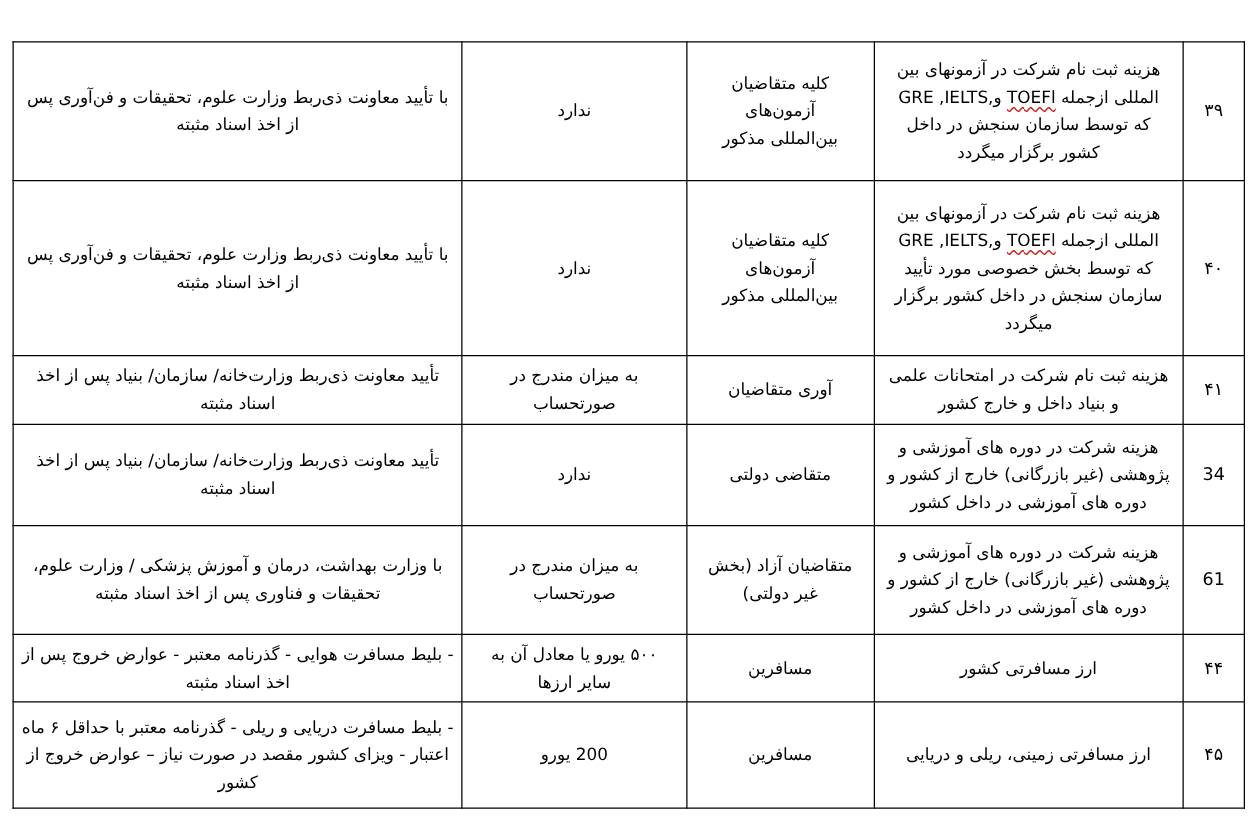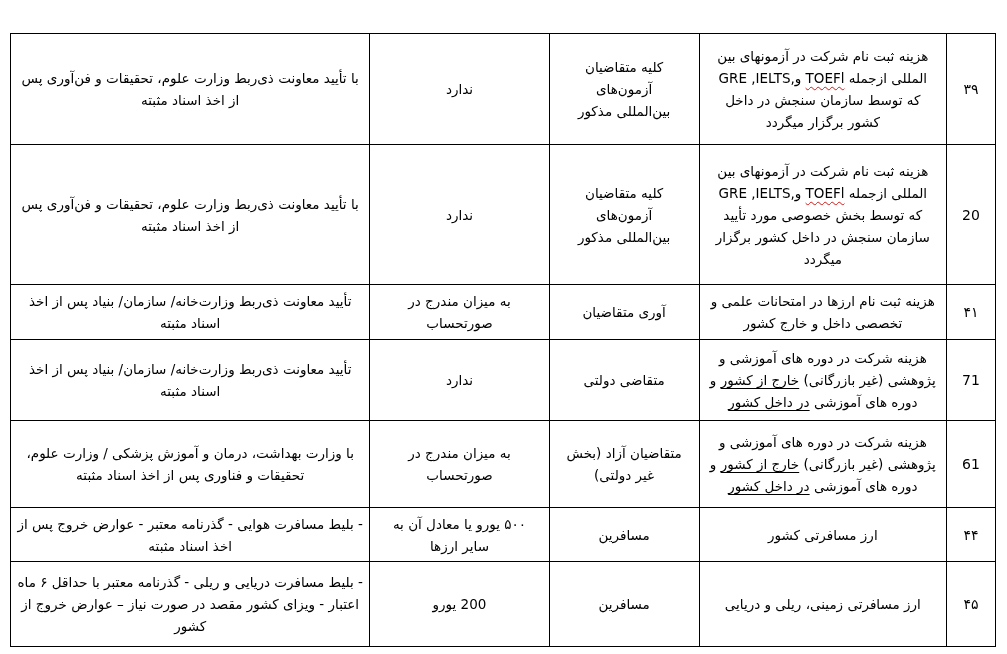"20" td.num-cell { text: 20 -> ۴۰ }
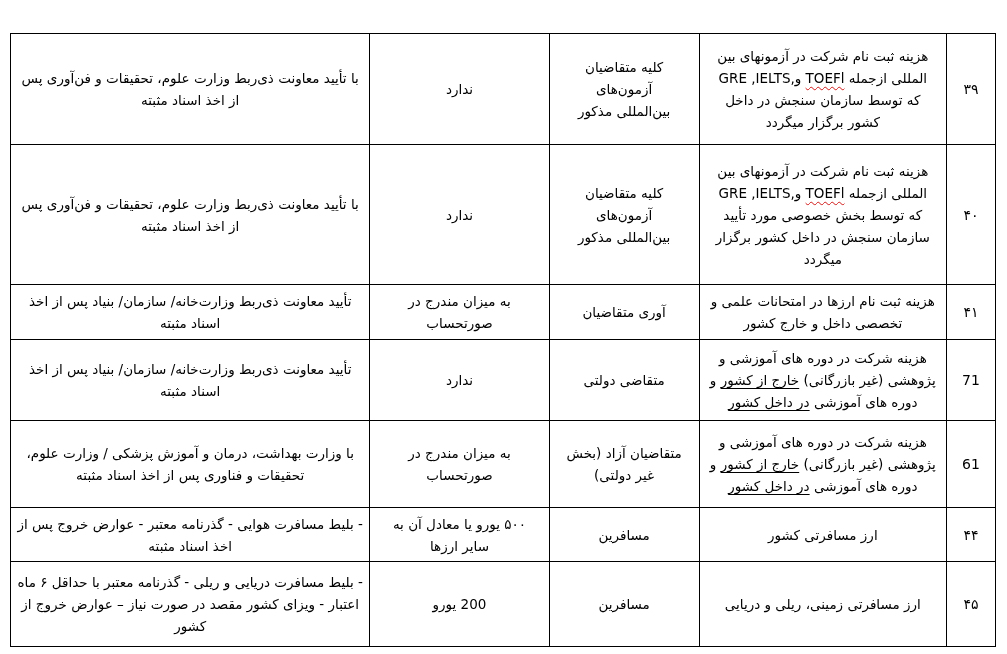"هزینه ثبت نام ارزها در" td { text: ارزها در امتحانات علمی و تخصصی -> شرکت در امتحانات علمی و بنیاد }
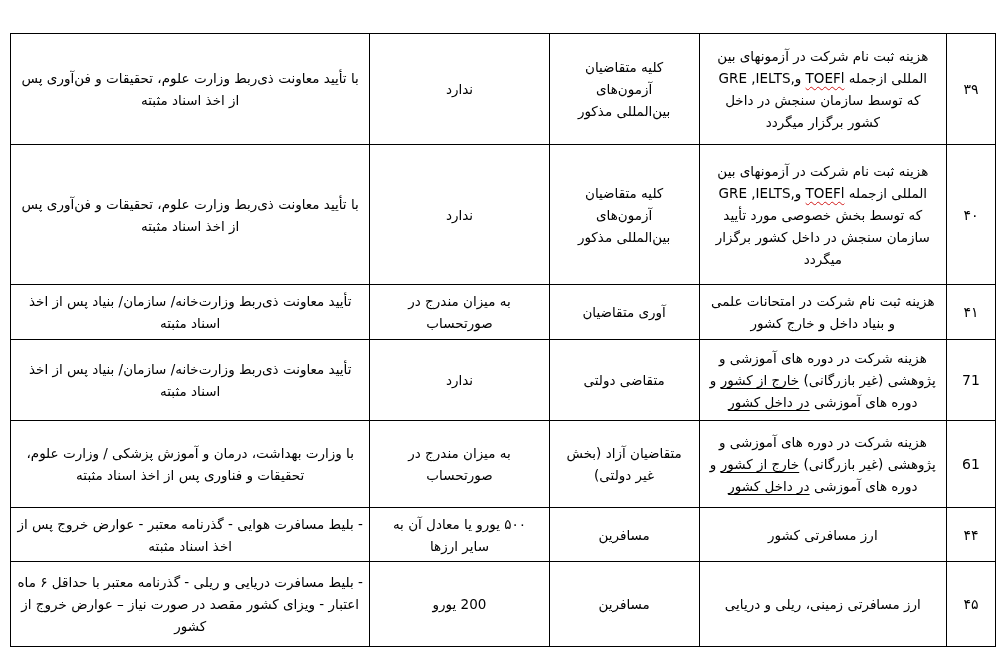"خارج از کشور" .ul { text-decoration: underline -> none }
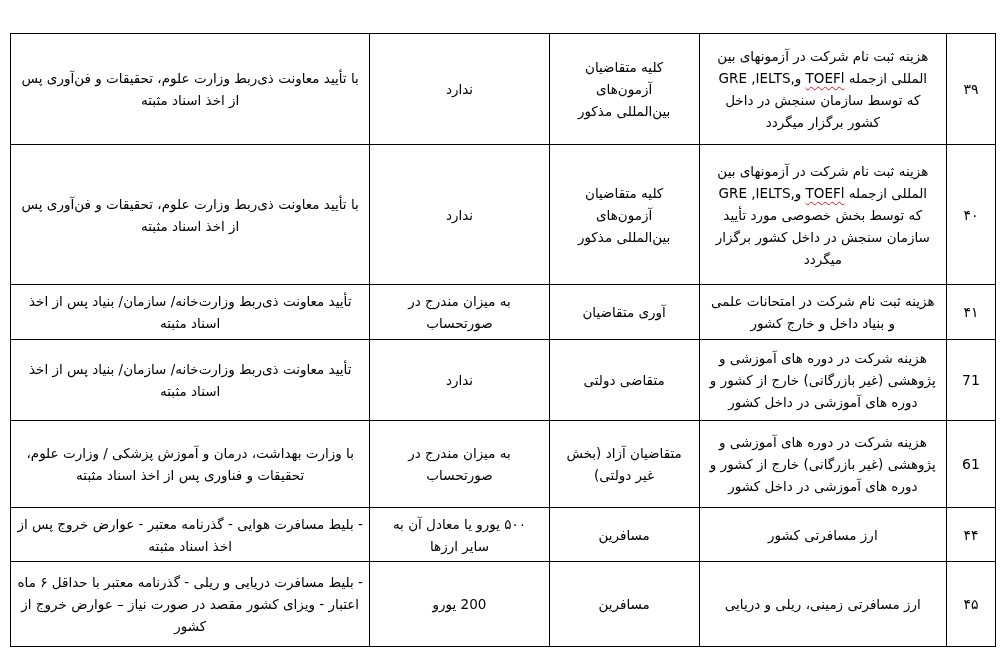"71" td.num-cell { text: 71 -> 34 }
